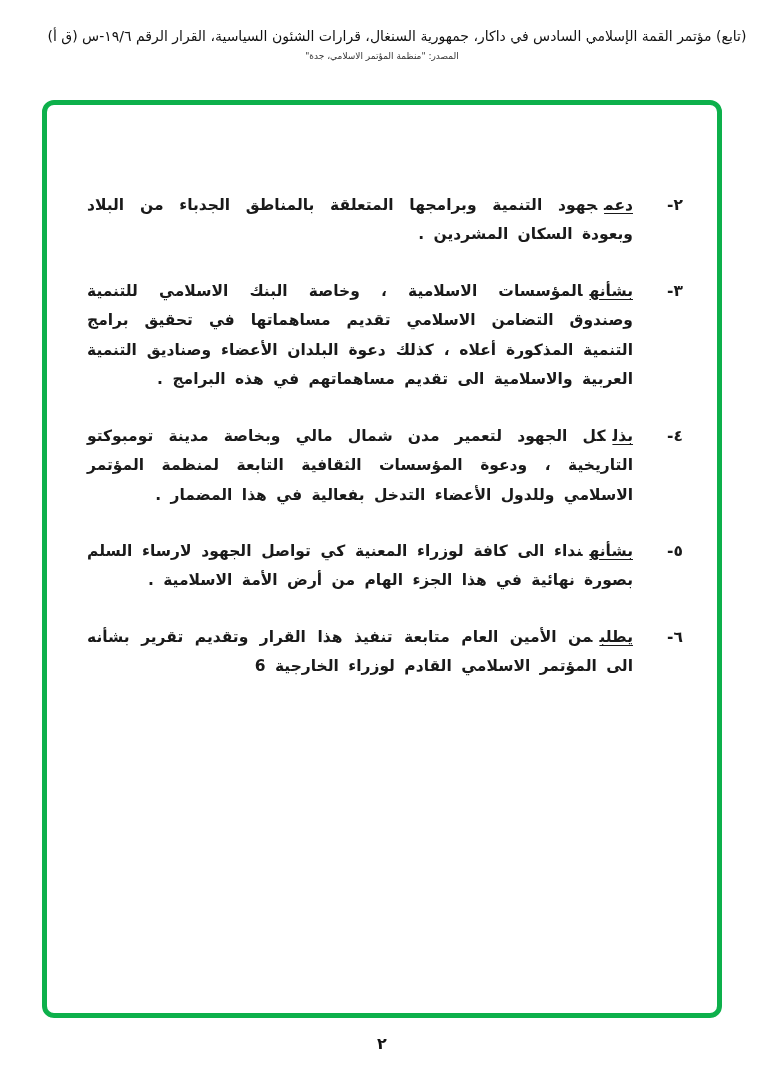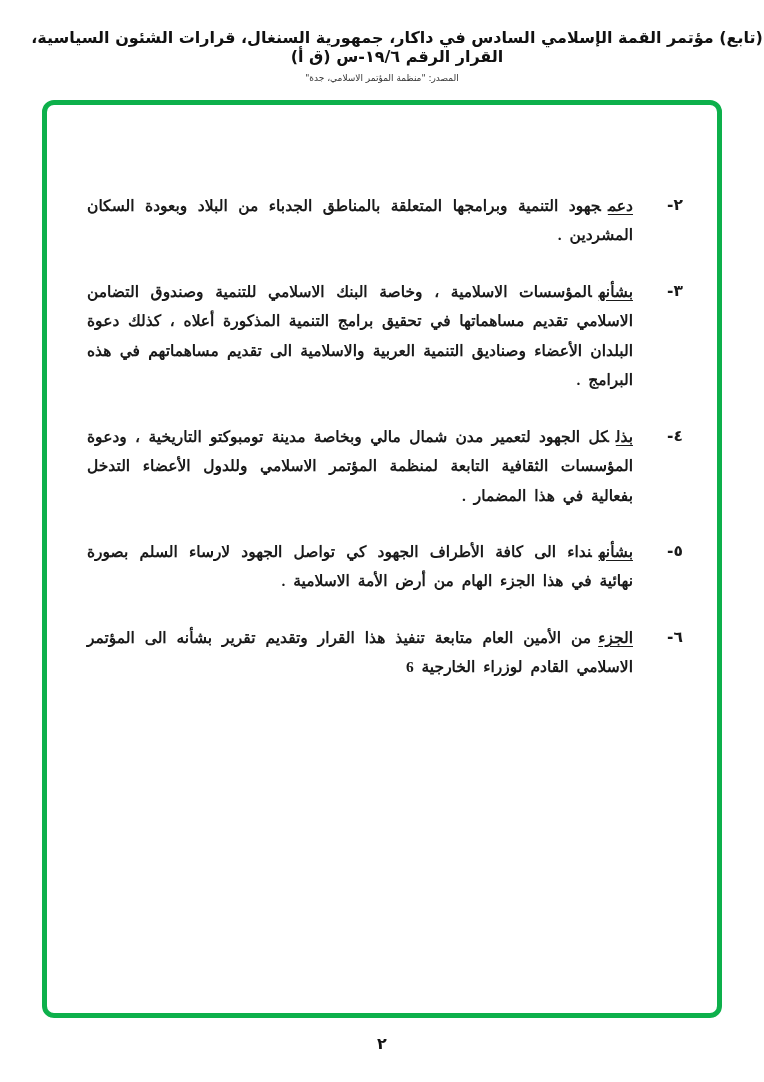"(تابع) مؤتمر القمة الإسلامي السادس" .header-title { font-size: 16px -> 14px; font-weight: bold -> normal }
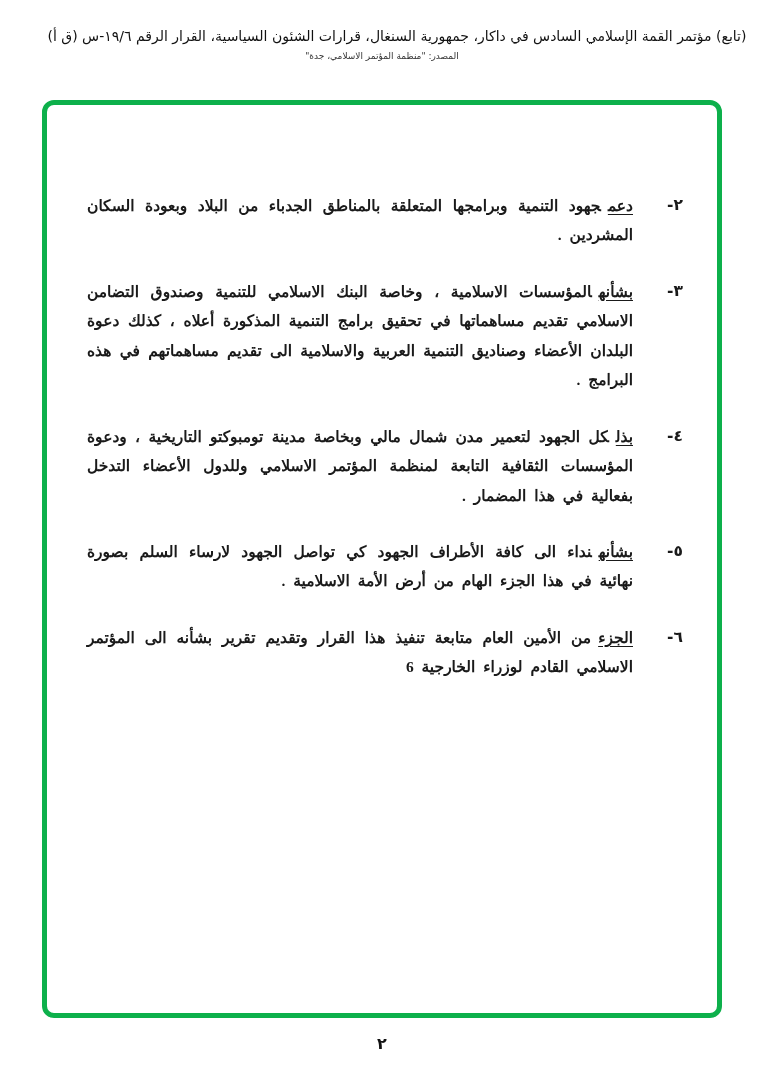"دعمجهود التنمية وبرامجها المتعلقة" .item-text { font-family: Liberation Serif, serif -> none }
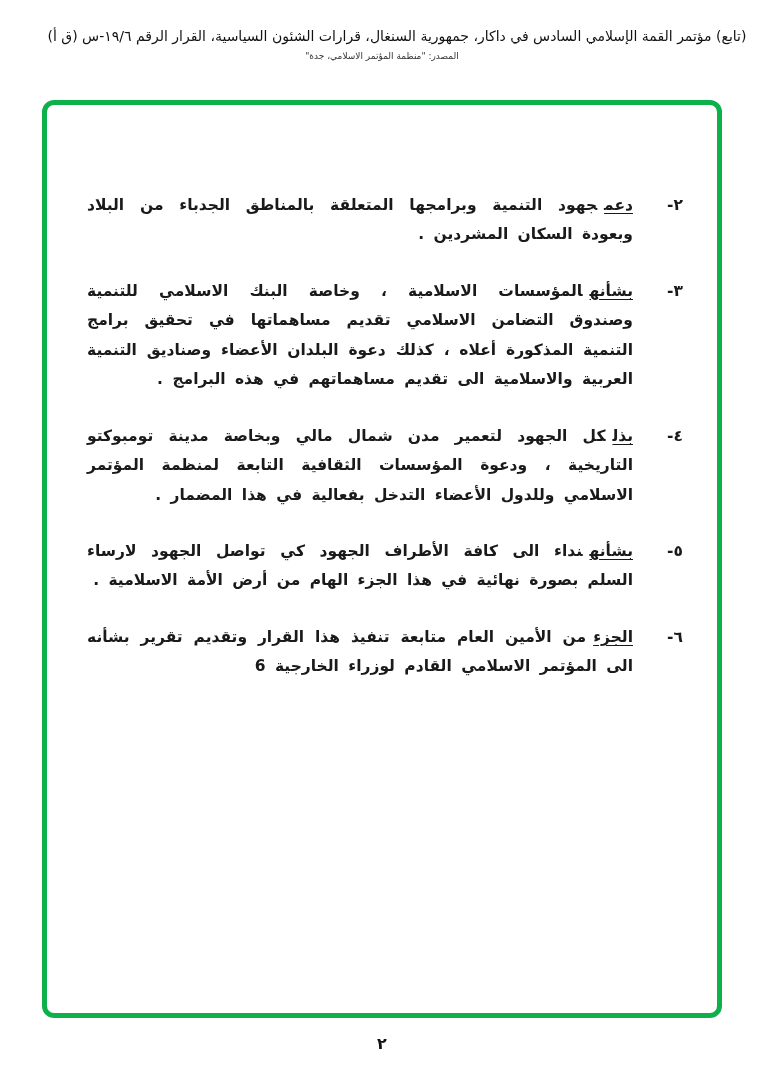"نداء الى كافة الأطراف الجهود" span { text: الأطراف الجهود -> لوزراء المعنية }
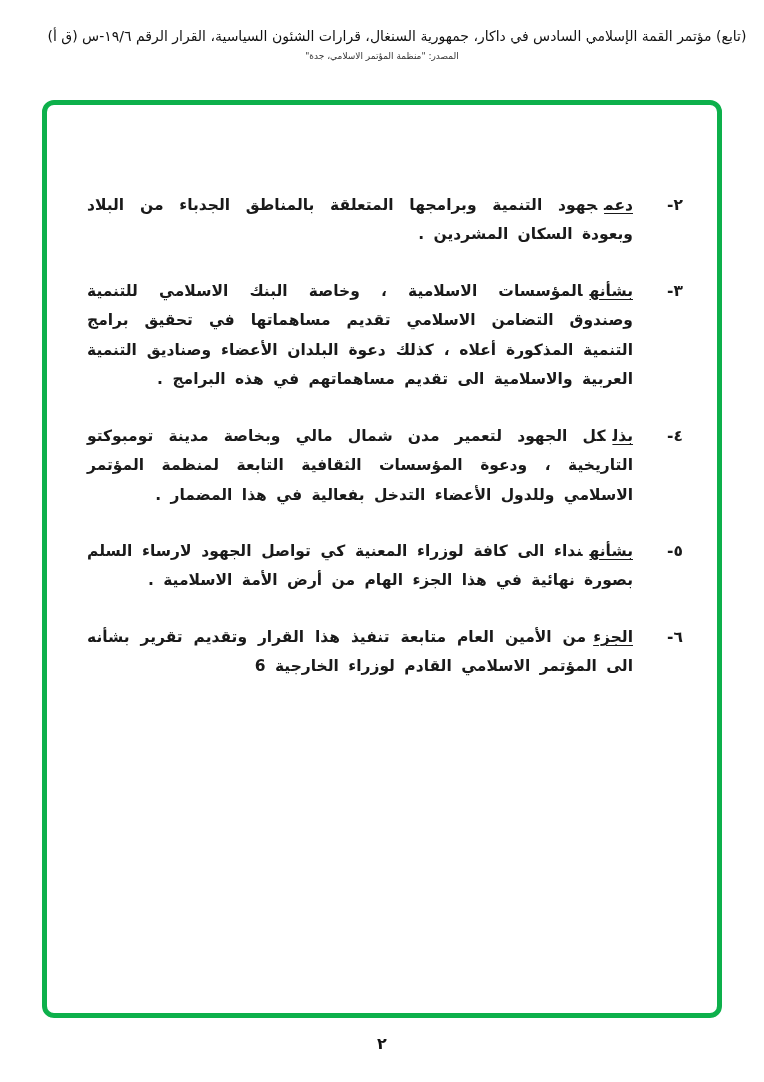"الجزء" span.item-lead { text: الجزء -> يطلب }
